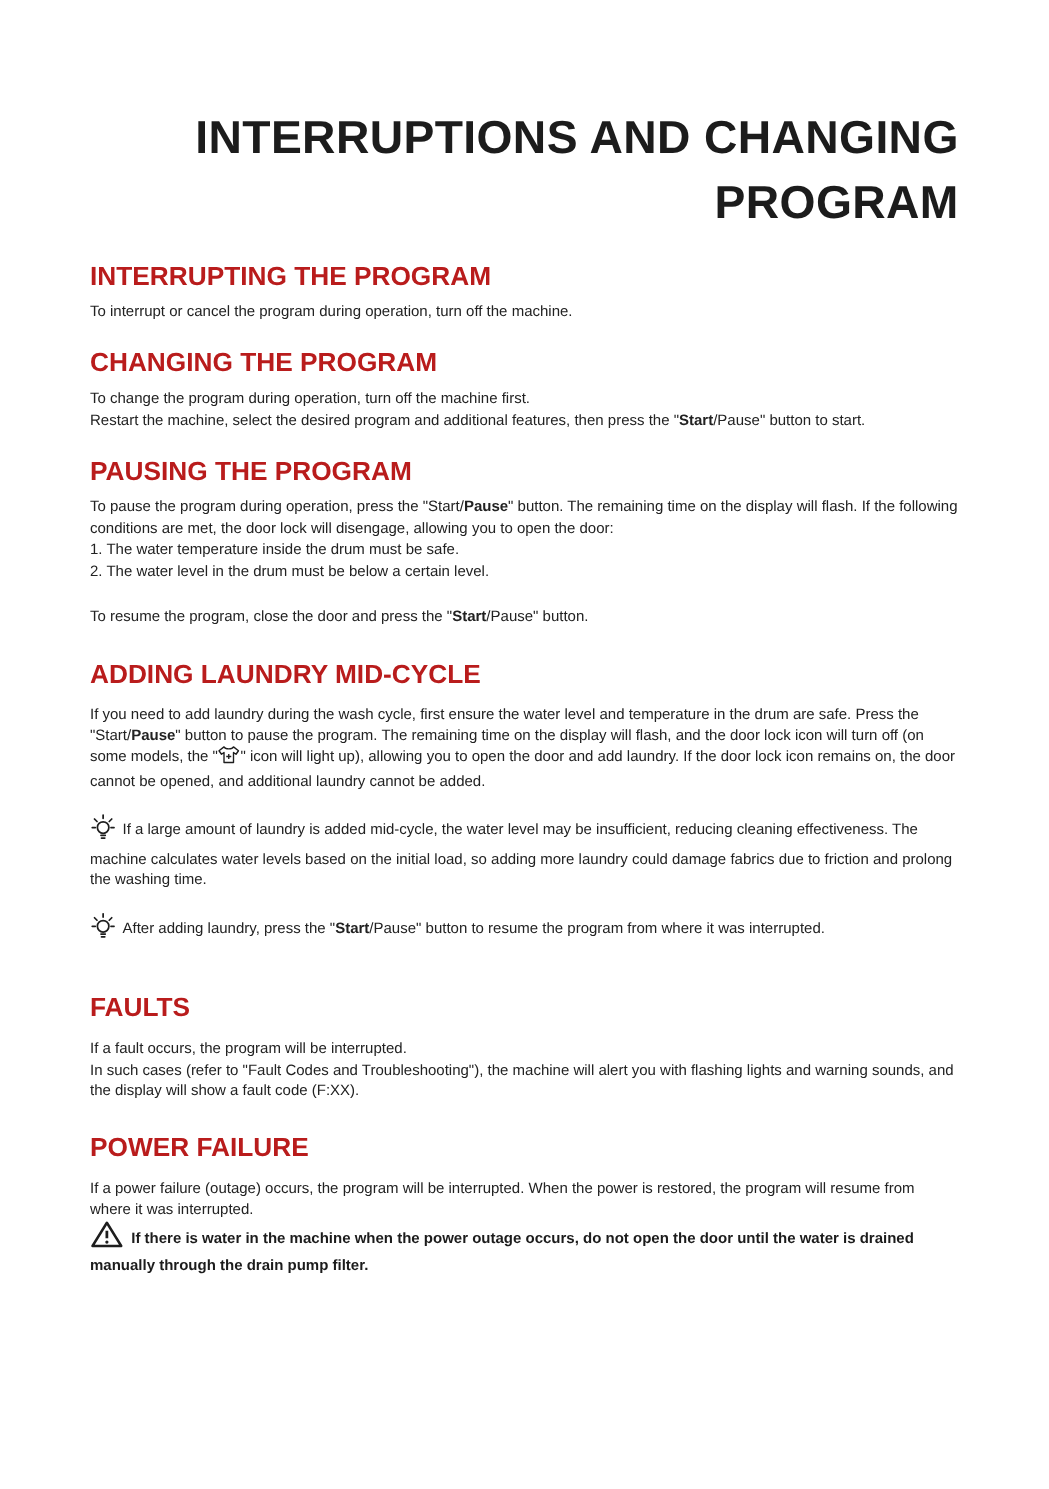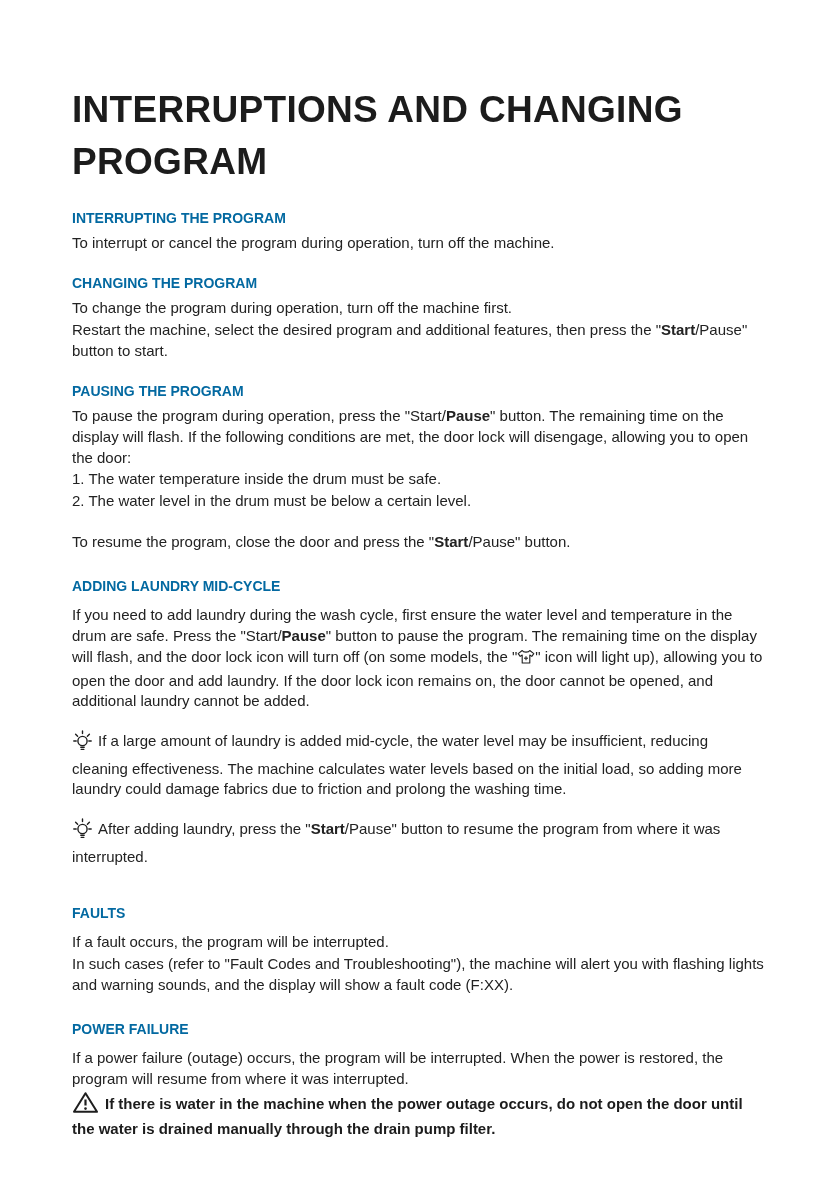"INTERRUPTIONS AND CHANGING PROGRAM" .title { text-align: none -> right }
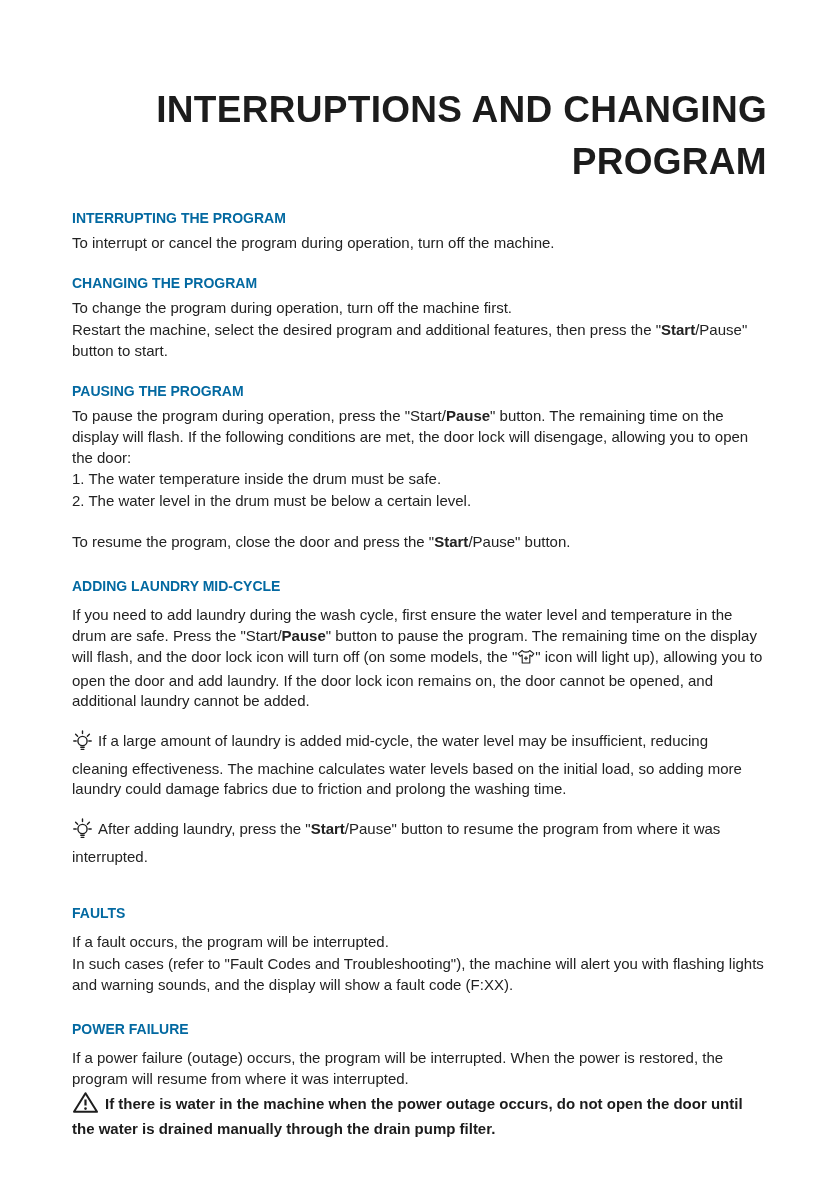"INTERRUPTING THE PROGRAM" .h2 { color: #0369a1 -> #b91c1c; font-size: 14px -> 21px }
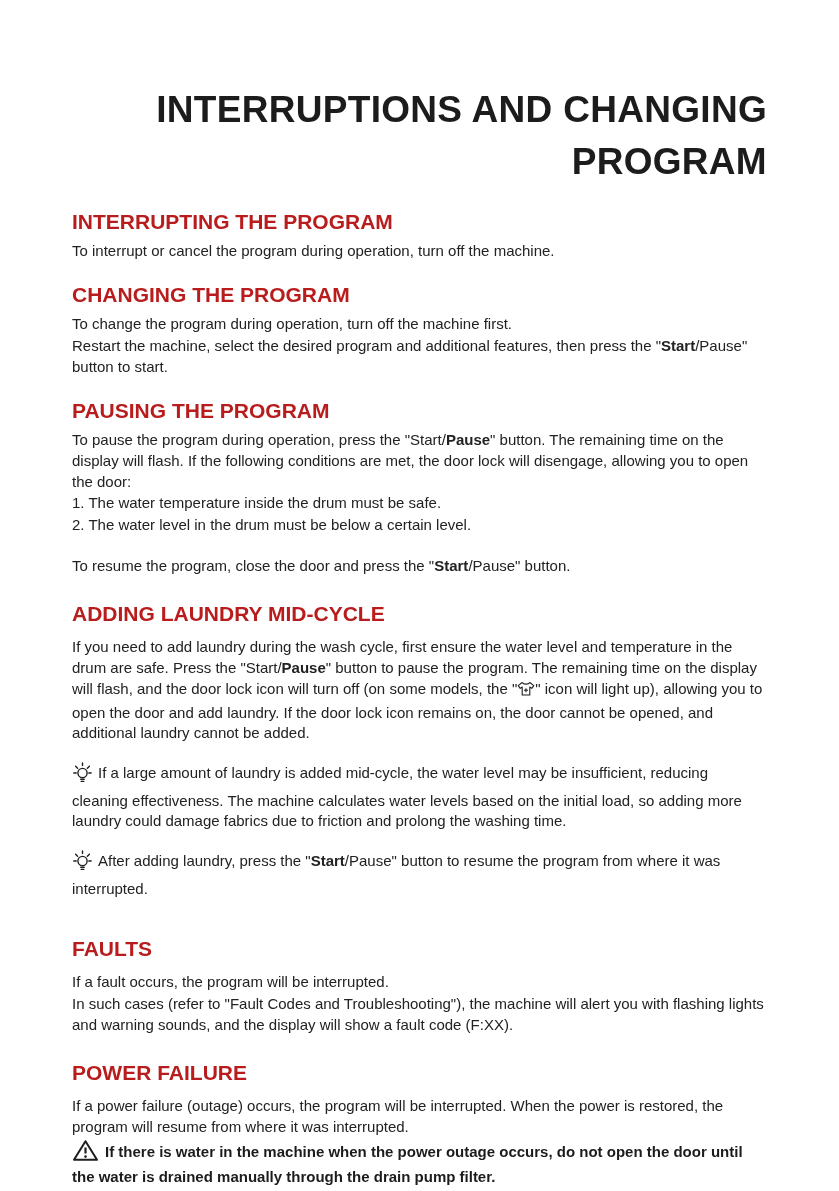"To interrupt or cancel the" .body { font-size: 15px -> 12px }
